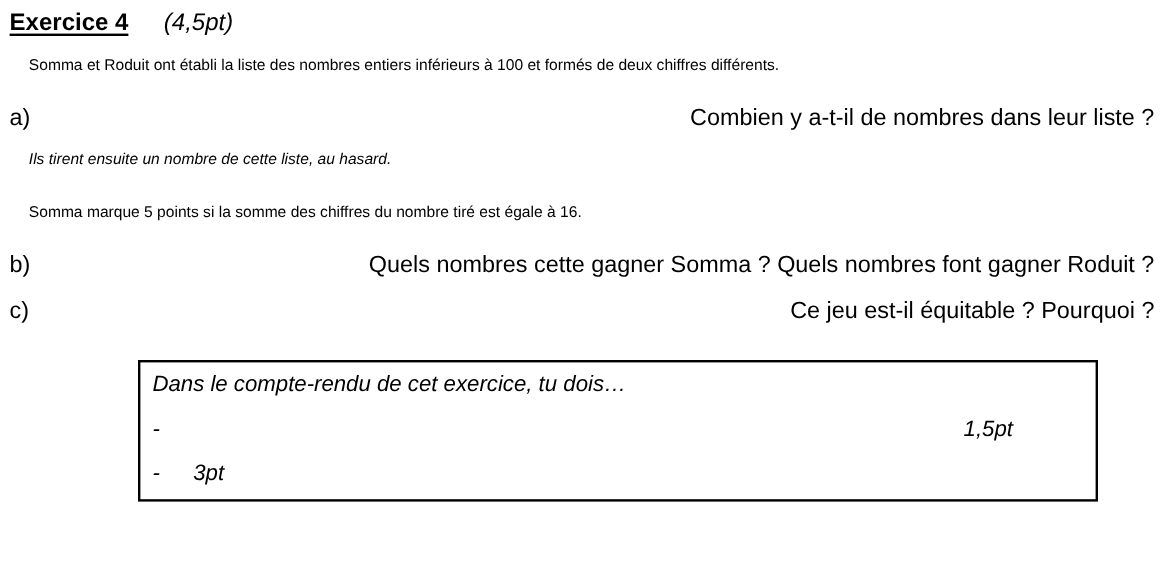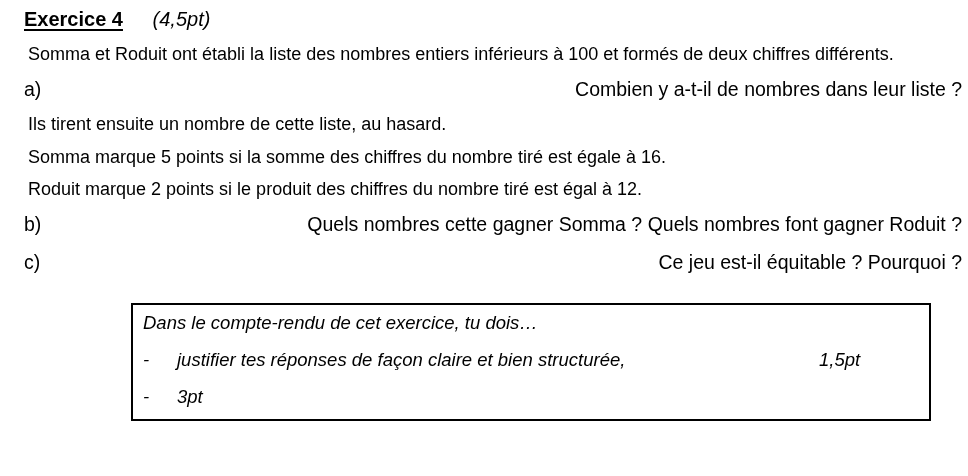"Exercice 4 (4,5pt)" .page { padding: 7px 6px 0 24px -> 7px 6px 0 8px }
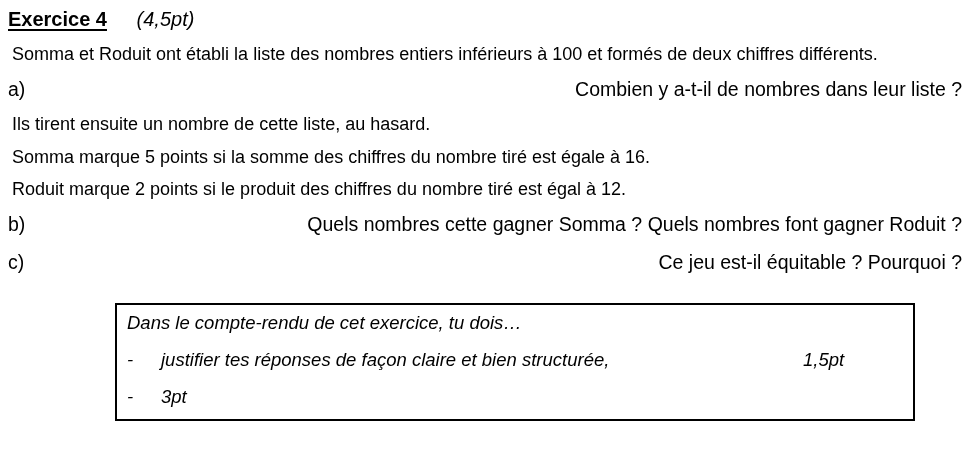"Somma et Roduit ont établi" .line { font-size: 18px -> 13px; margin: 4px -> 16px }
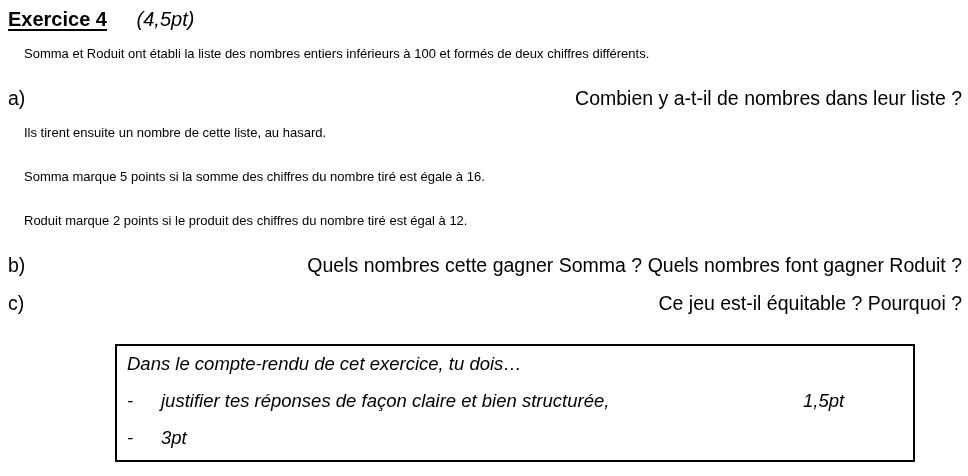"Ils tirent ensuite un nombre" .statement-draw { font-style: none -> italic }
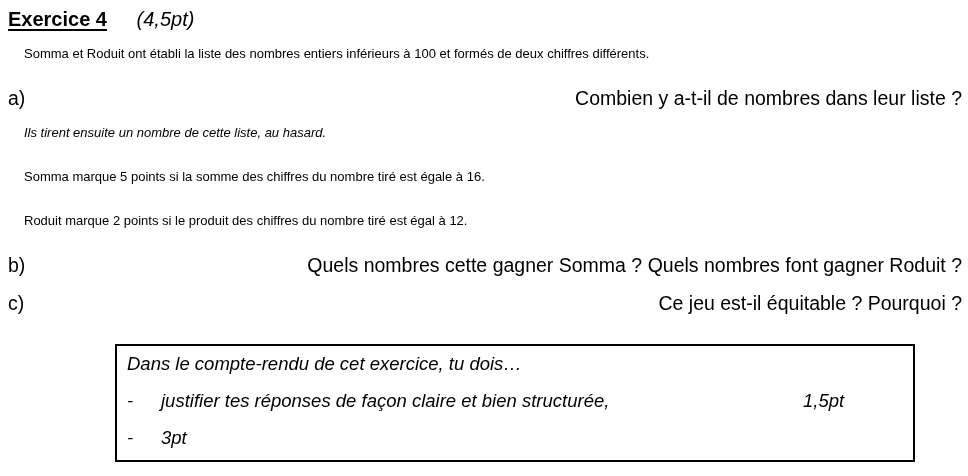"Roduit marque 2 points si" p.line { html: <p>Roduit marque 2 points si le produit des chiffres du nombre tiré est égal à 12.</p> -> none }
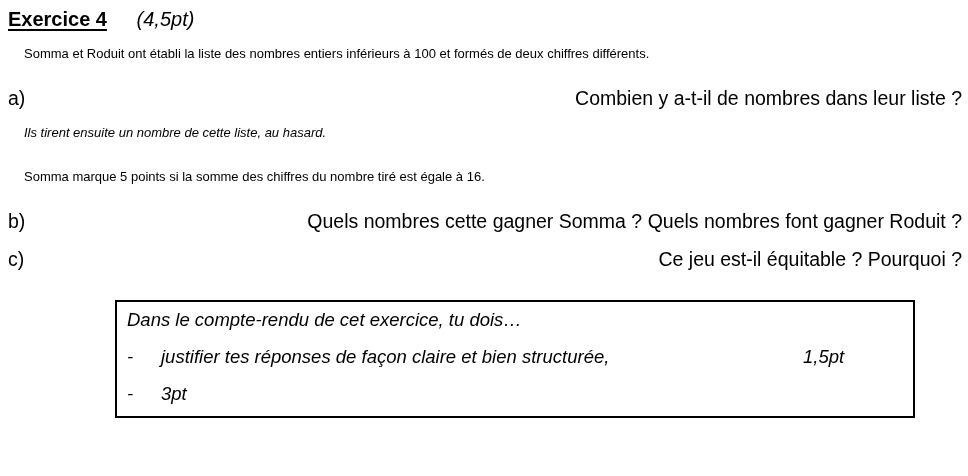"justifier tes réponses de façon" div { html: <div>justifier tes réponses de façon claire et bien structurée,</div> -> none }
